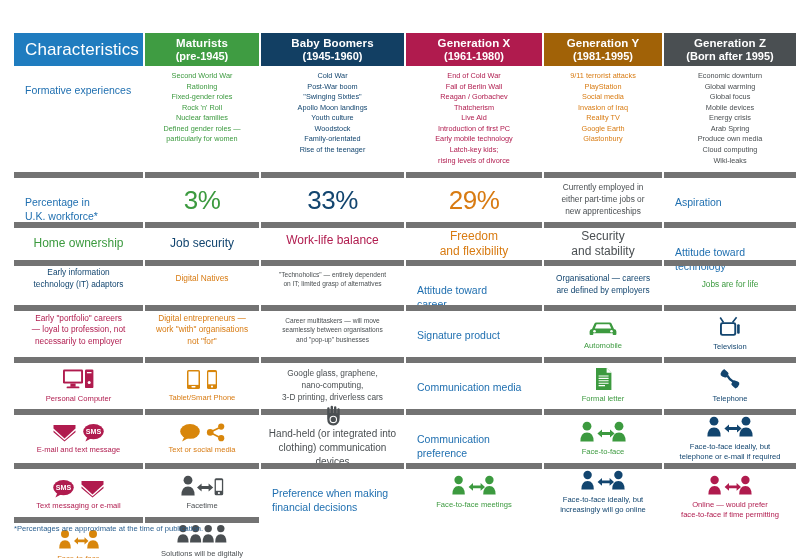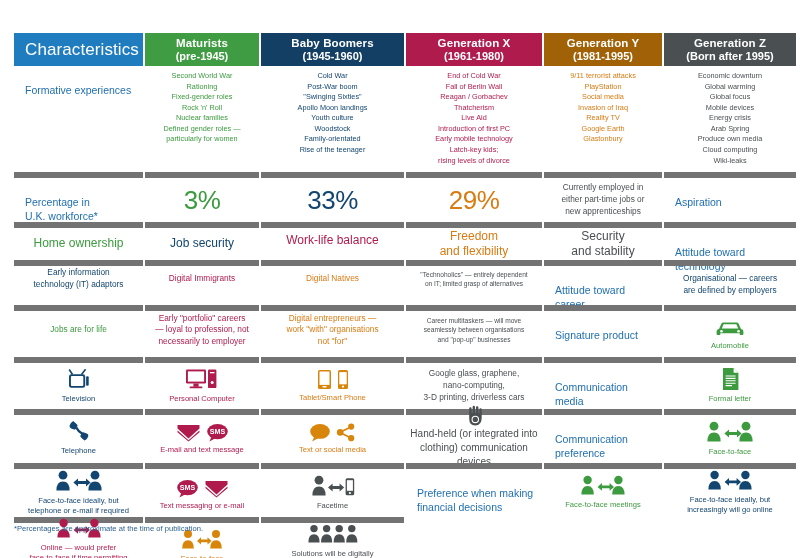"Digital Immigrants" div.rcell { html: <div> <span>Digital Immigrants</span> </div> -> none }
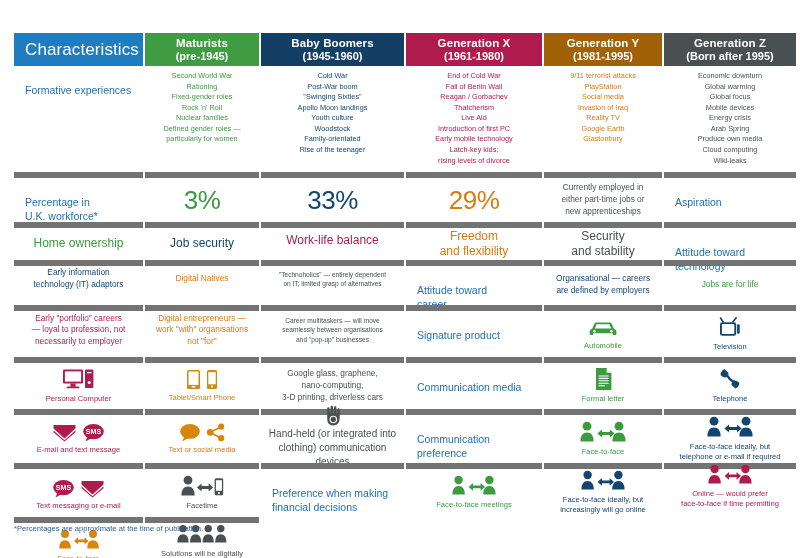"Online — would prefer" div.rcell { justify-content: flex-end -> space-between }
